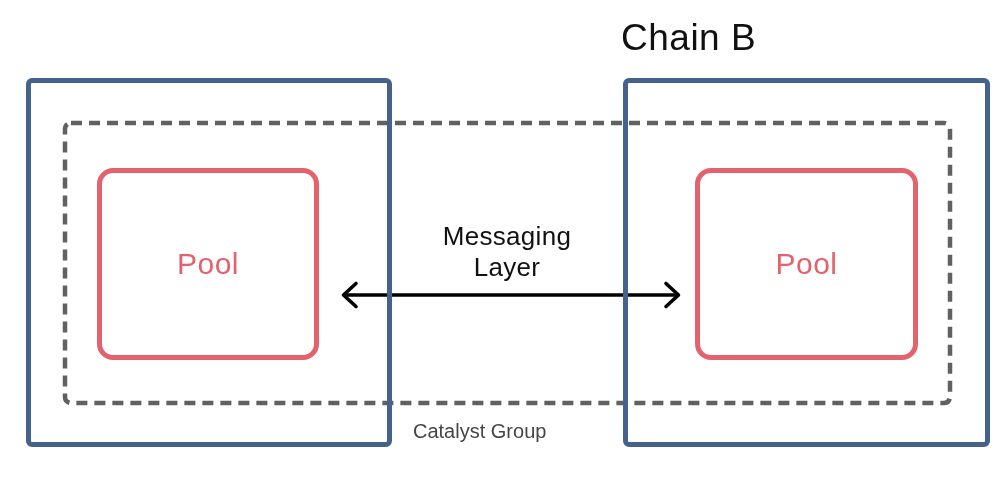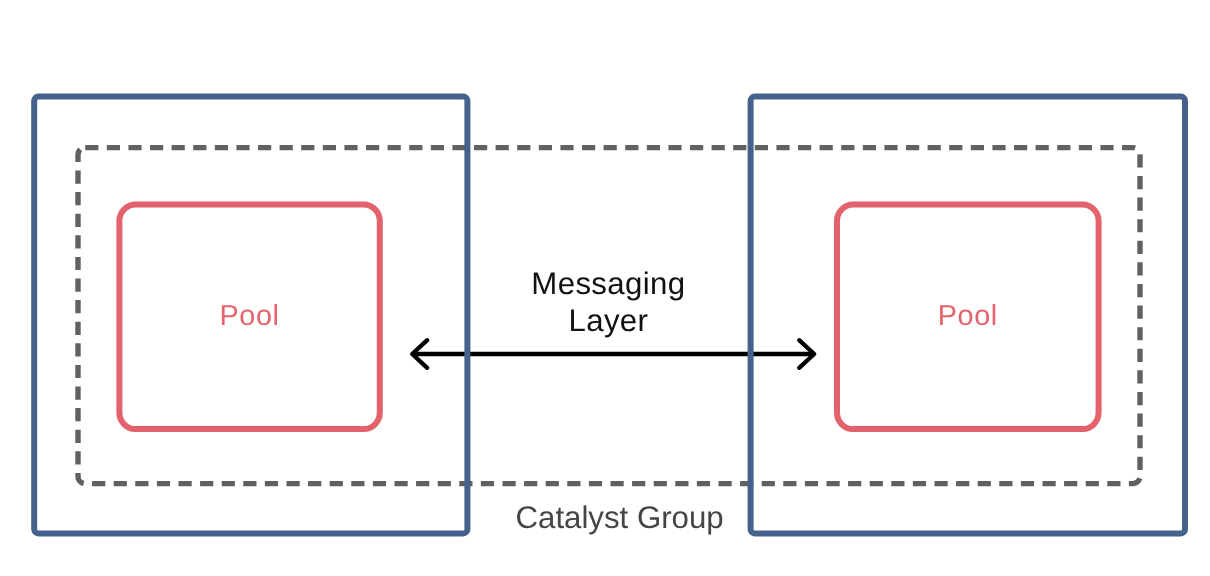"Chain B" div.abs { html: none -> <div>Chain B</div> }
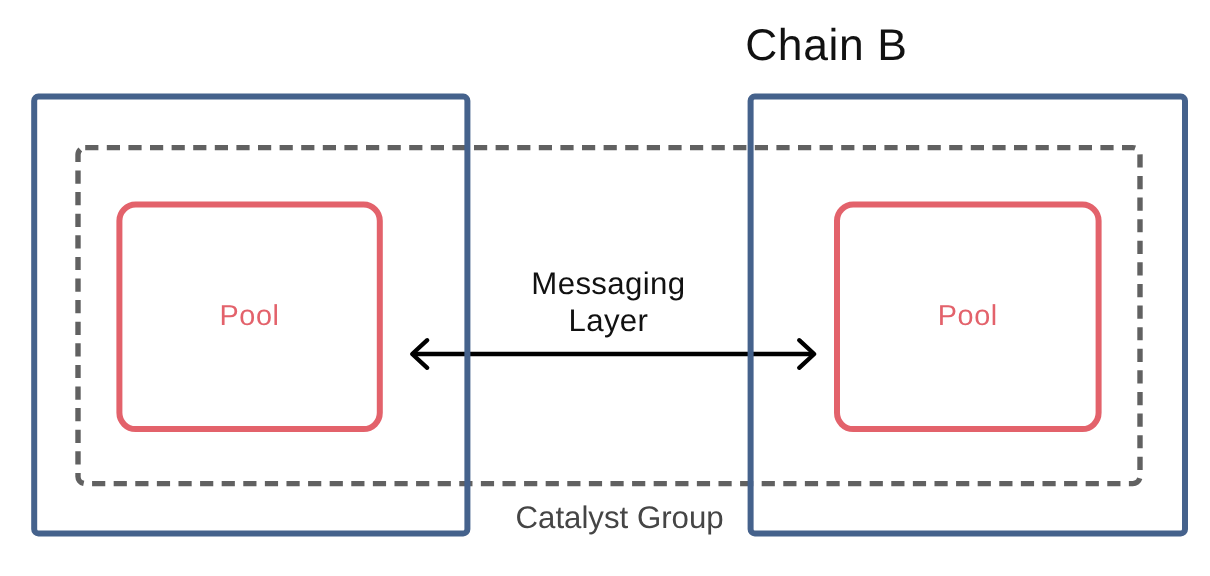"Pool" .pool-label { font-size: 24px -> 30px }
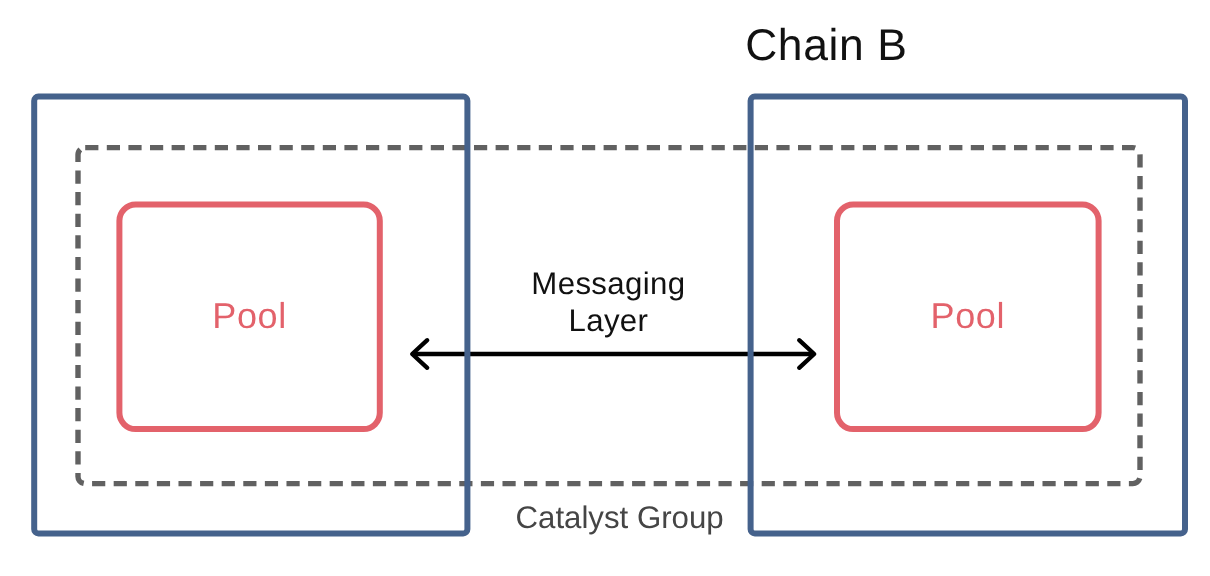"Catalyst Group" .group-label { font-size: 26px -> 20px; text-align: right -> left }
